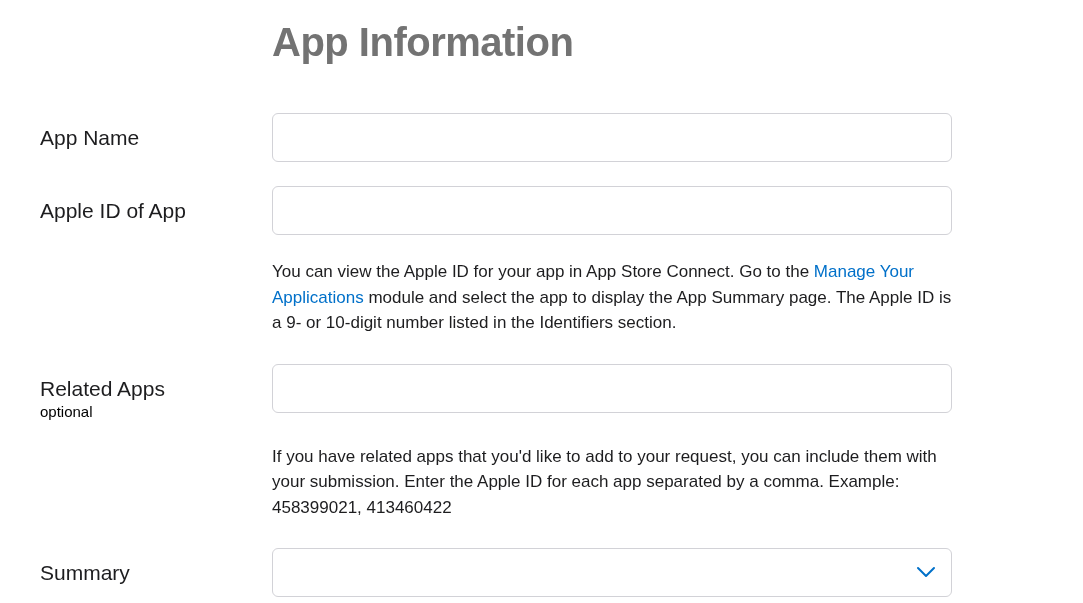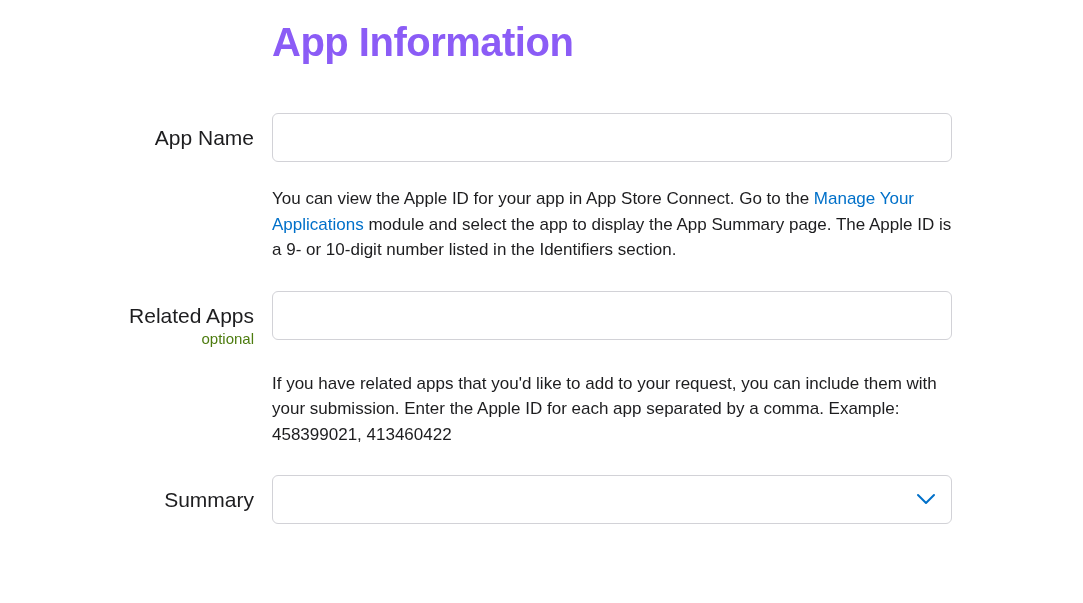"App Information" .page-title { color: #8b5cf6 -> #737373 }
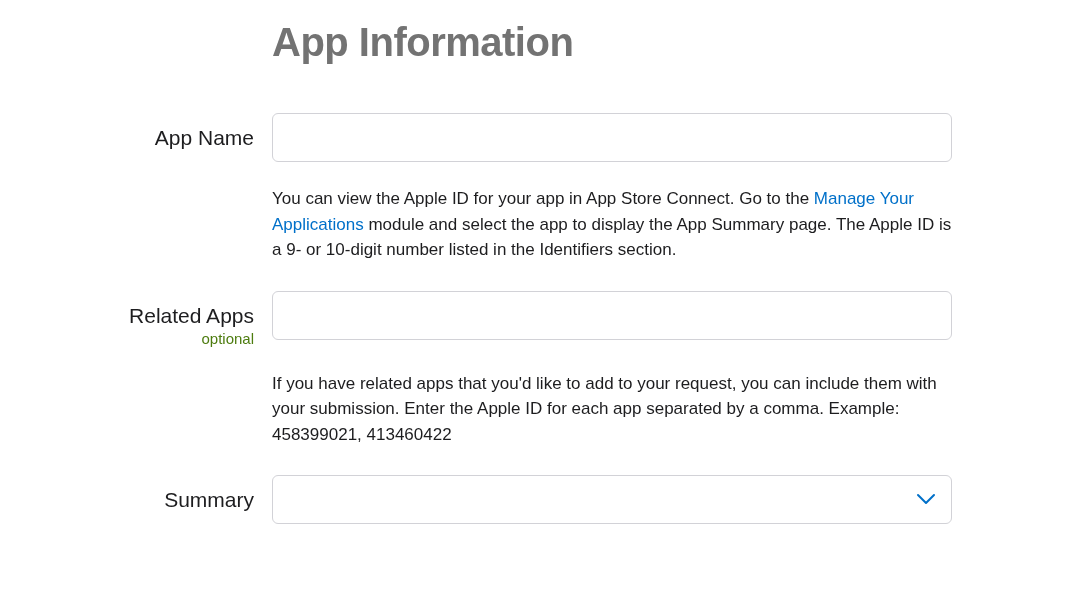"App Name" .label-col { text-align: right -> none }
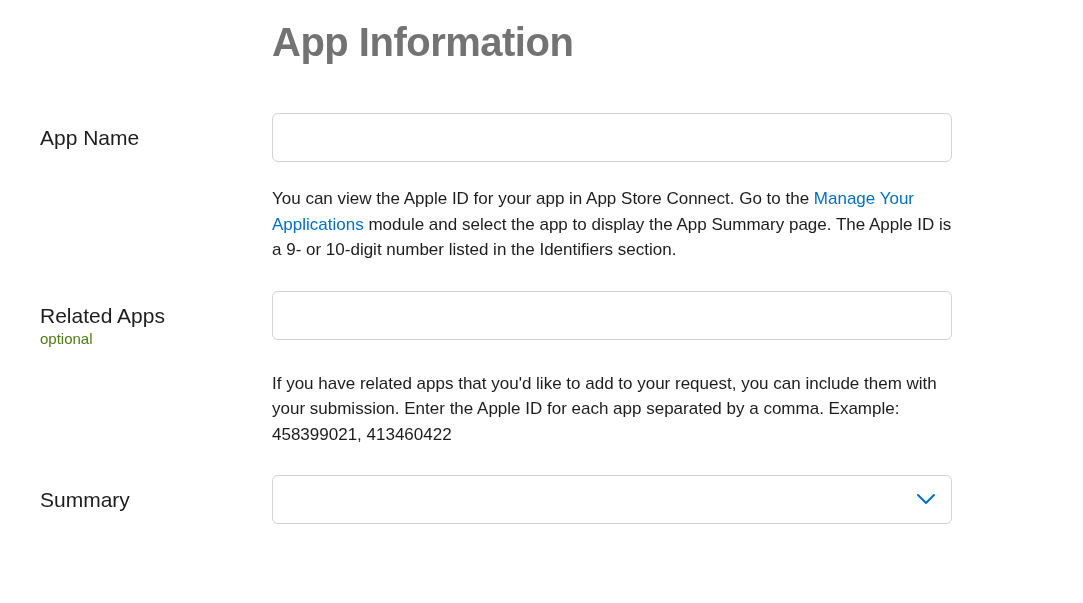"Apple ID of App" div.form-row { html: none -> <div> <div> <label>Apple ID of App</label> </div> <div> <input> </div> </div> }
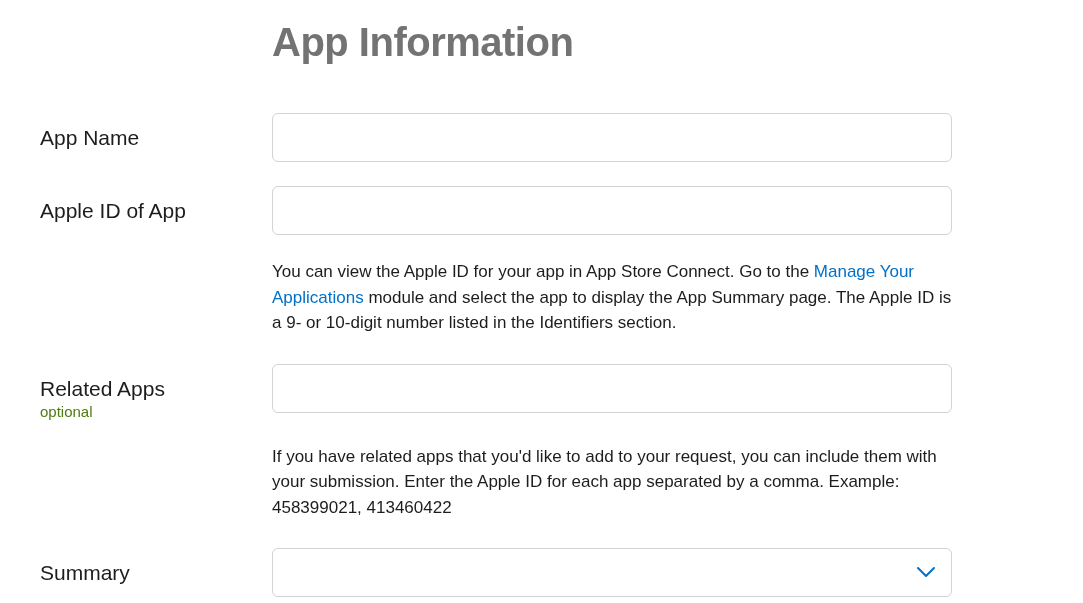"optional" .optional-tag { color: #4d7c0f -> #000000 }
